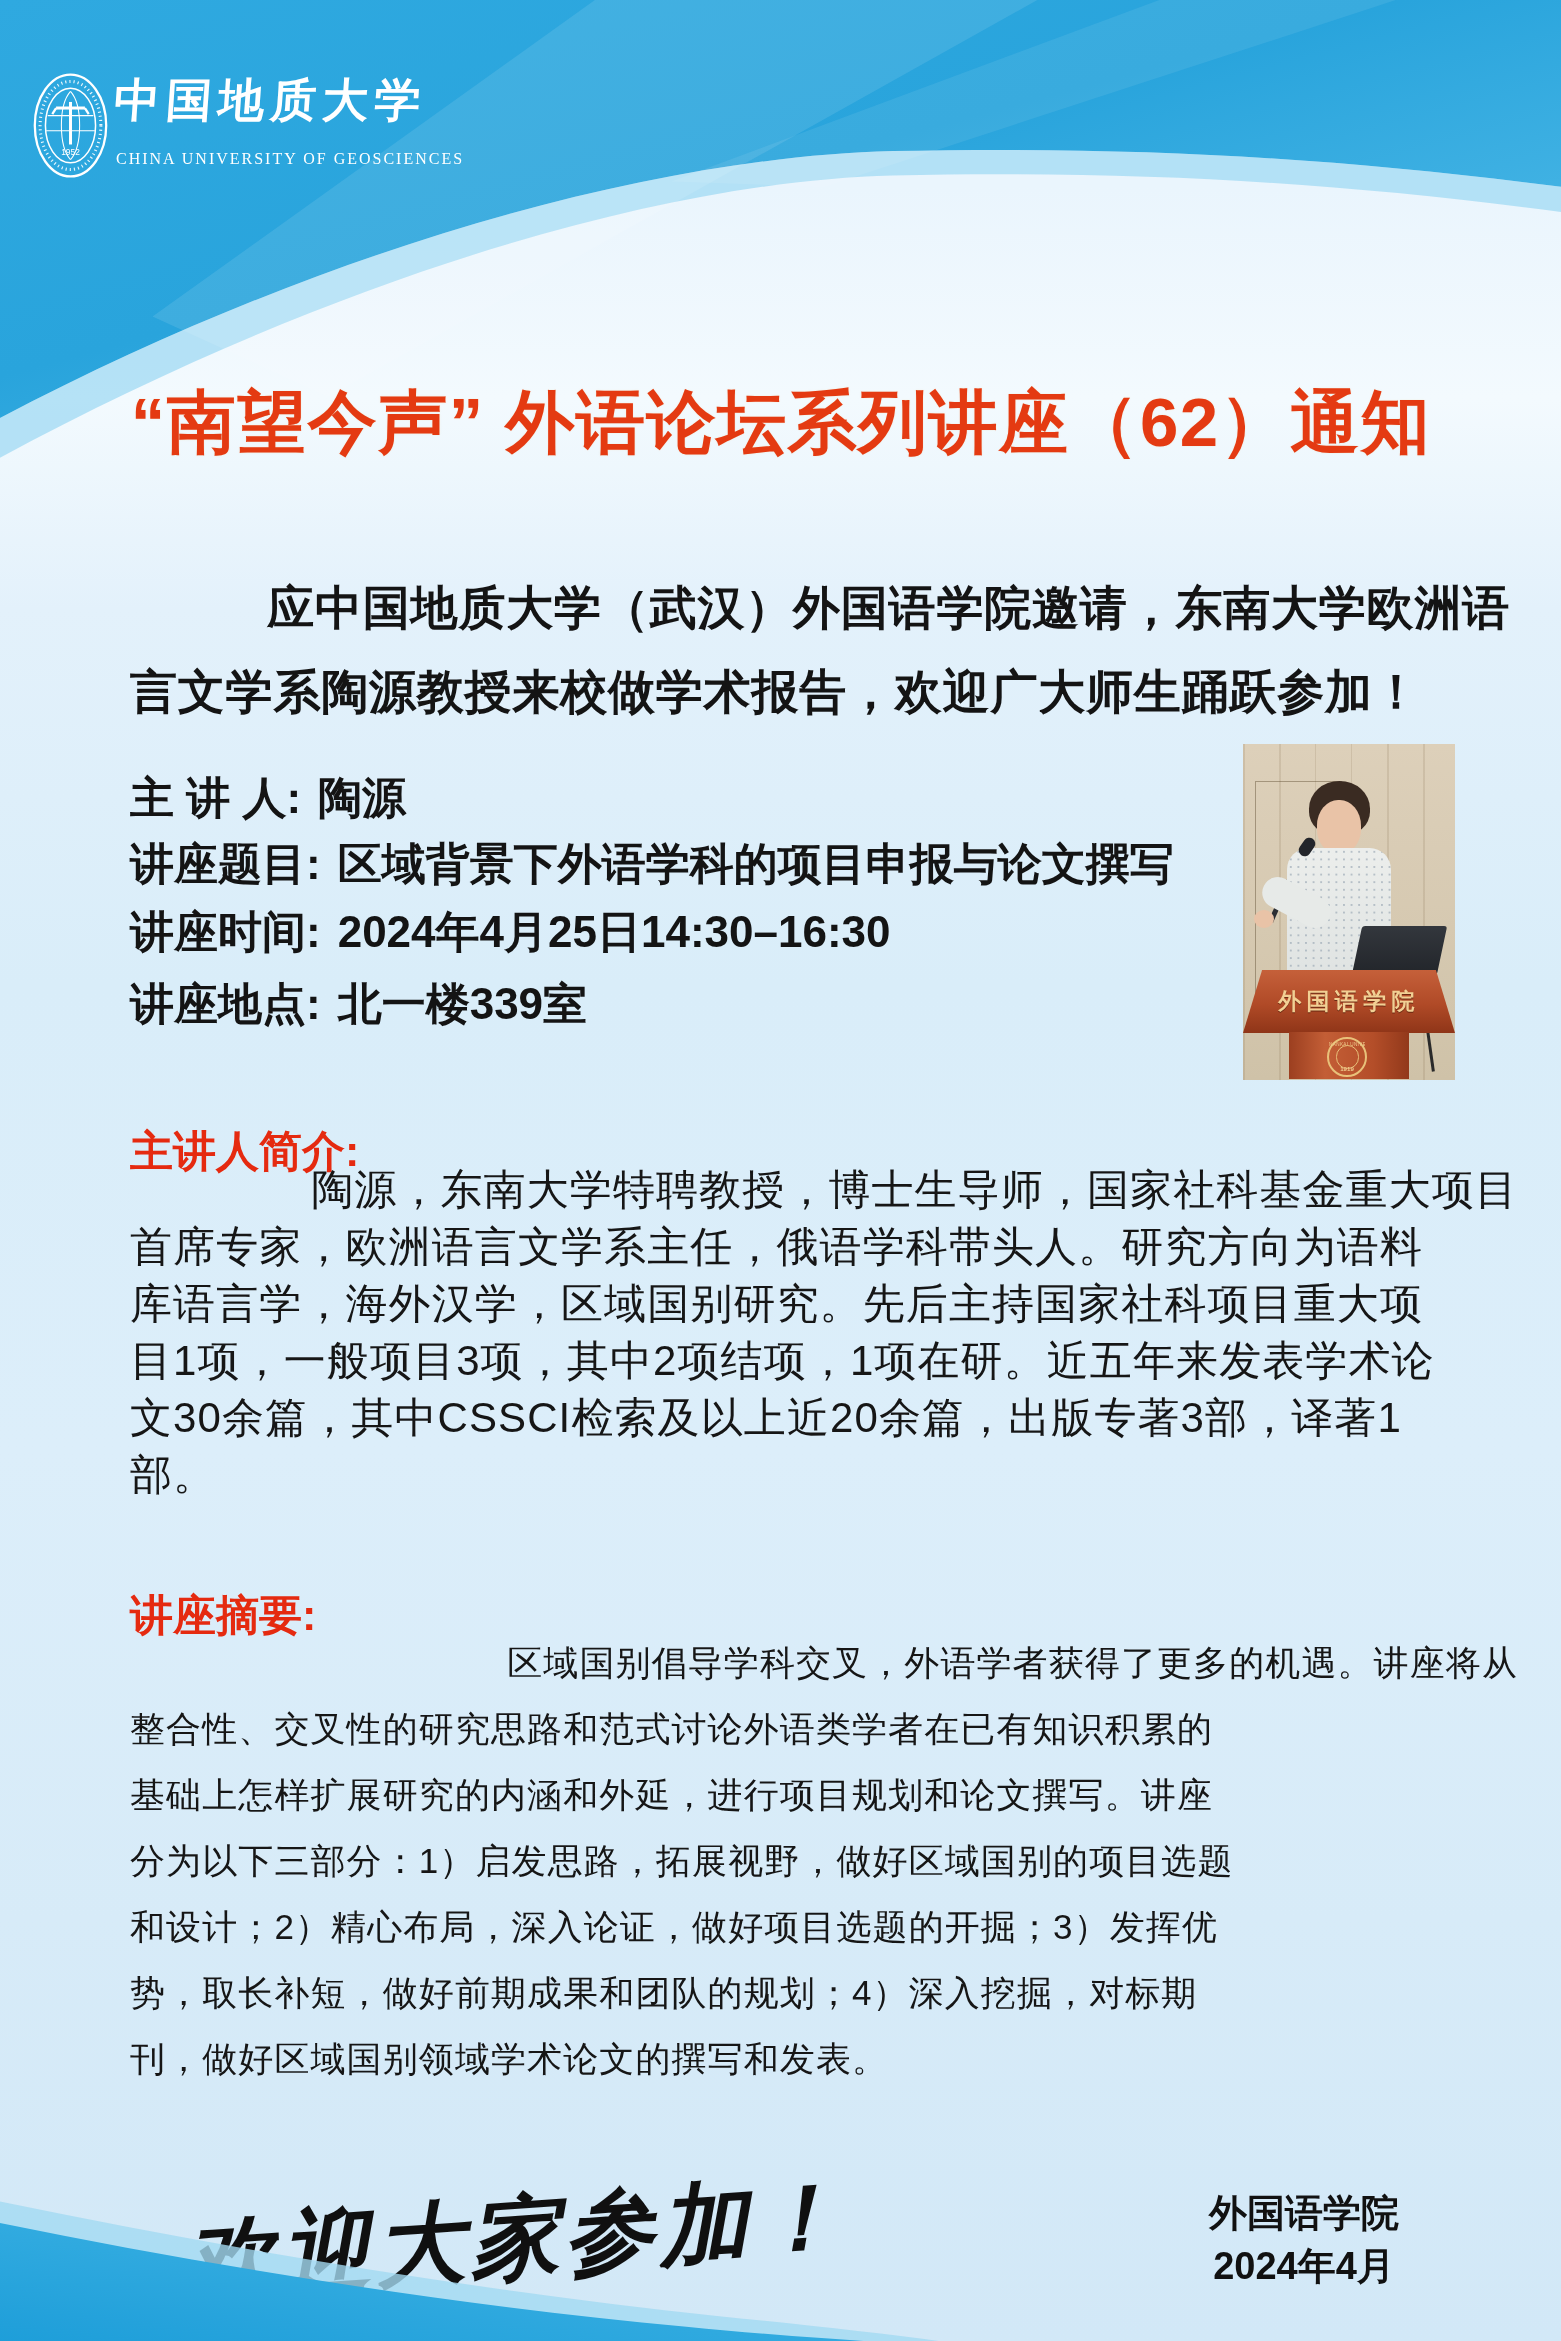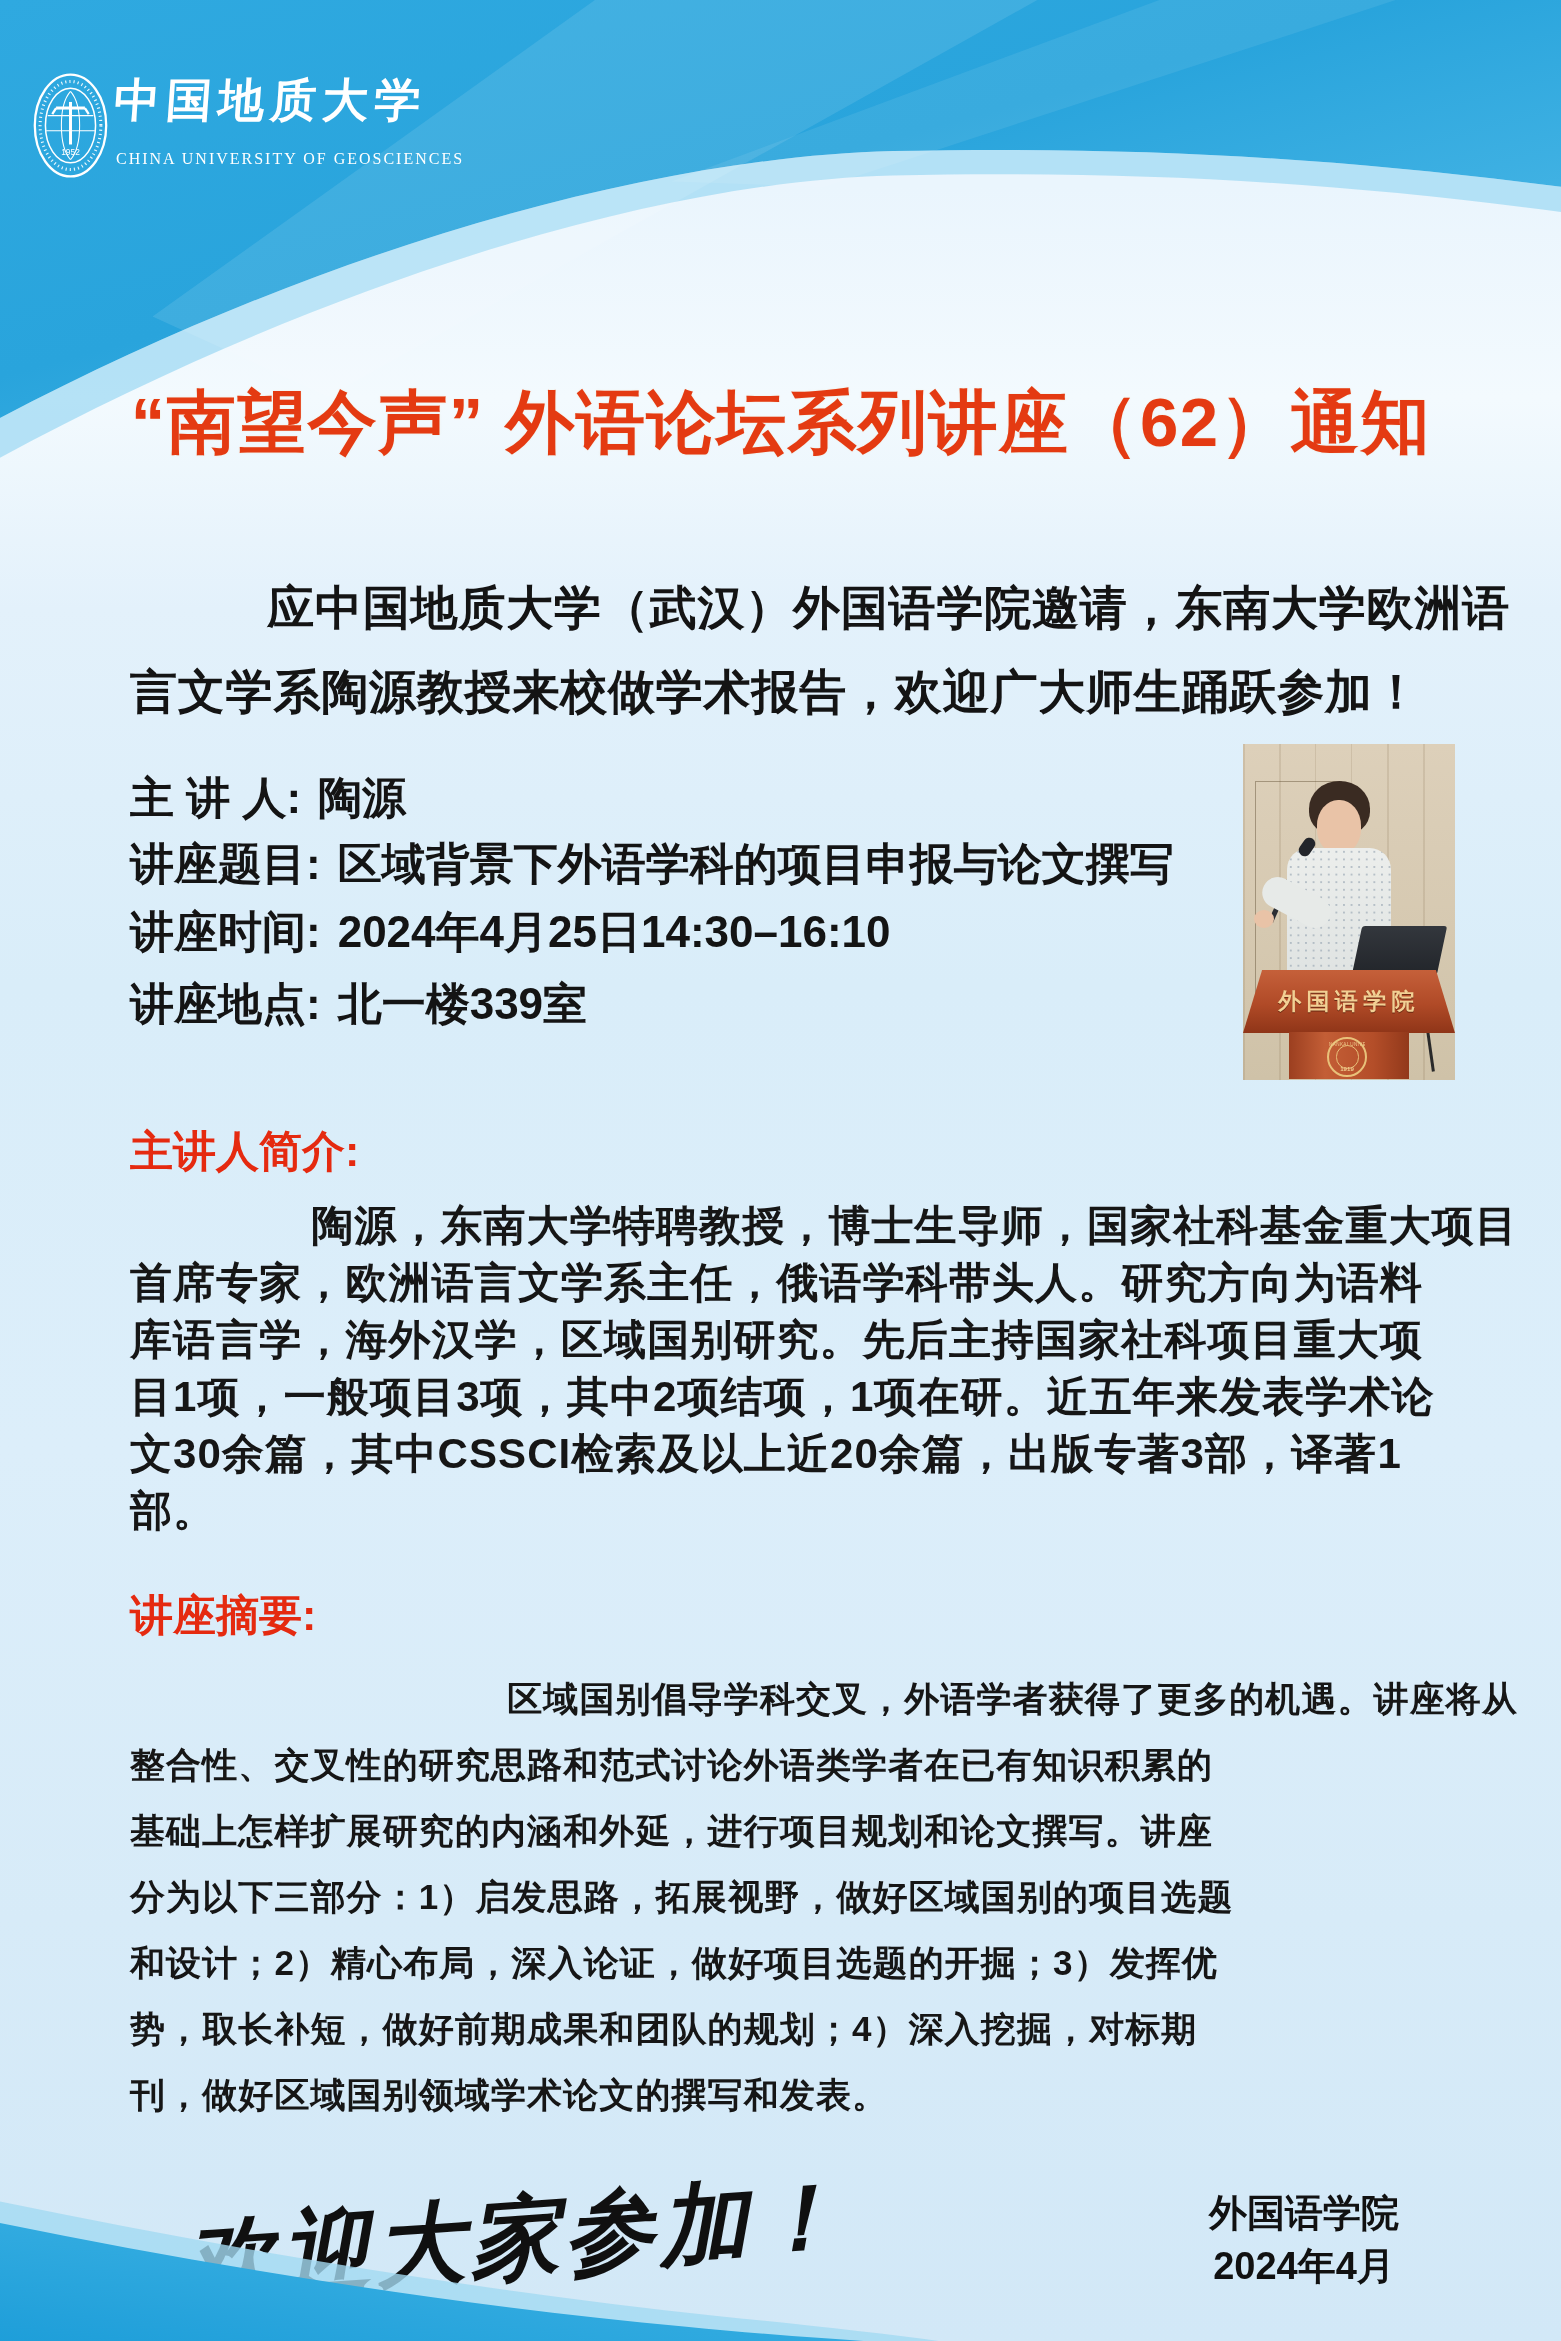"2024年4月25日14:30–16:10" span { text: 16:10 -> 16:30 }
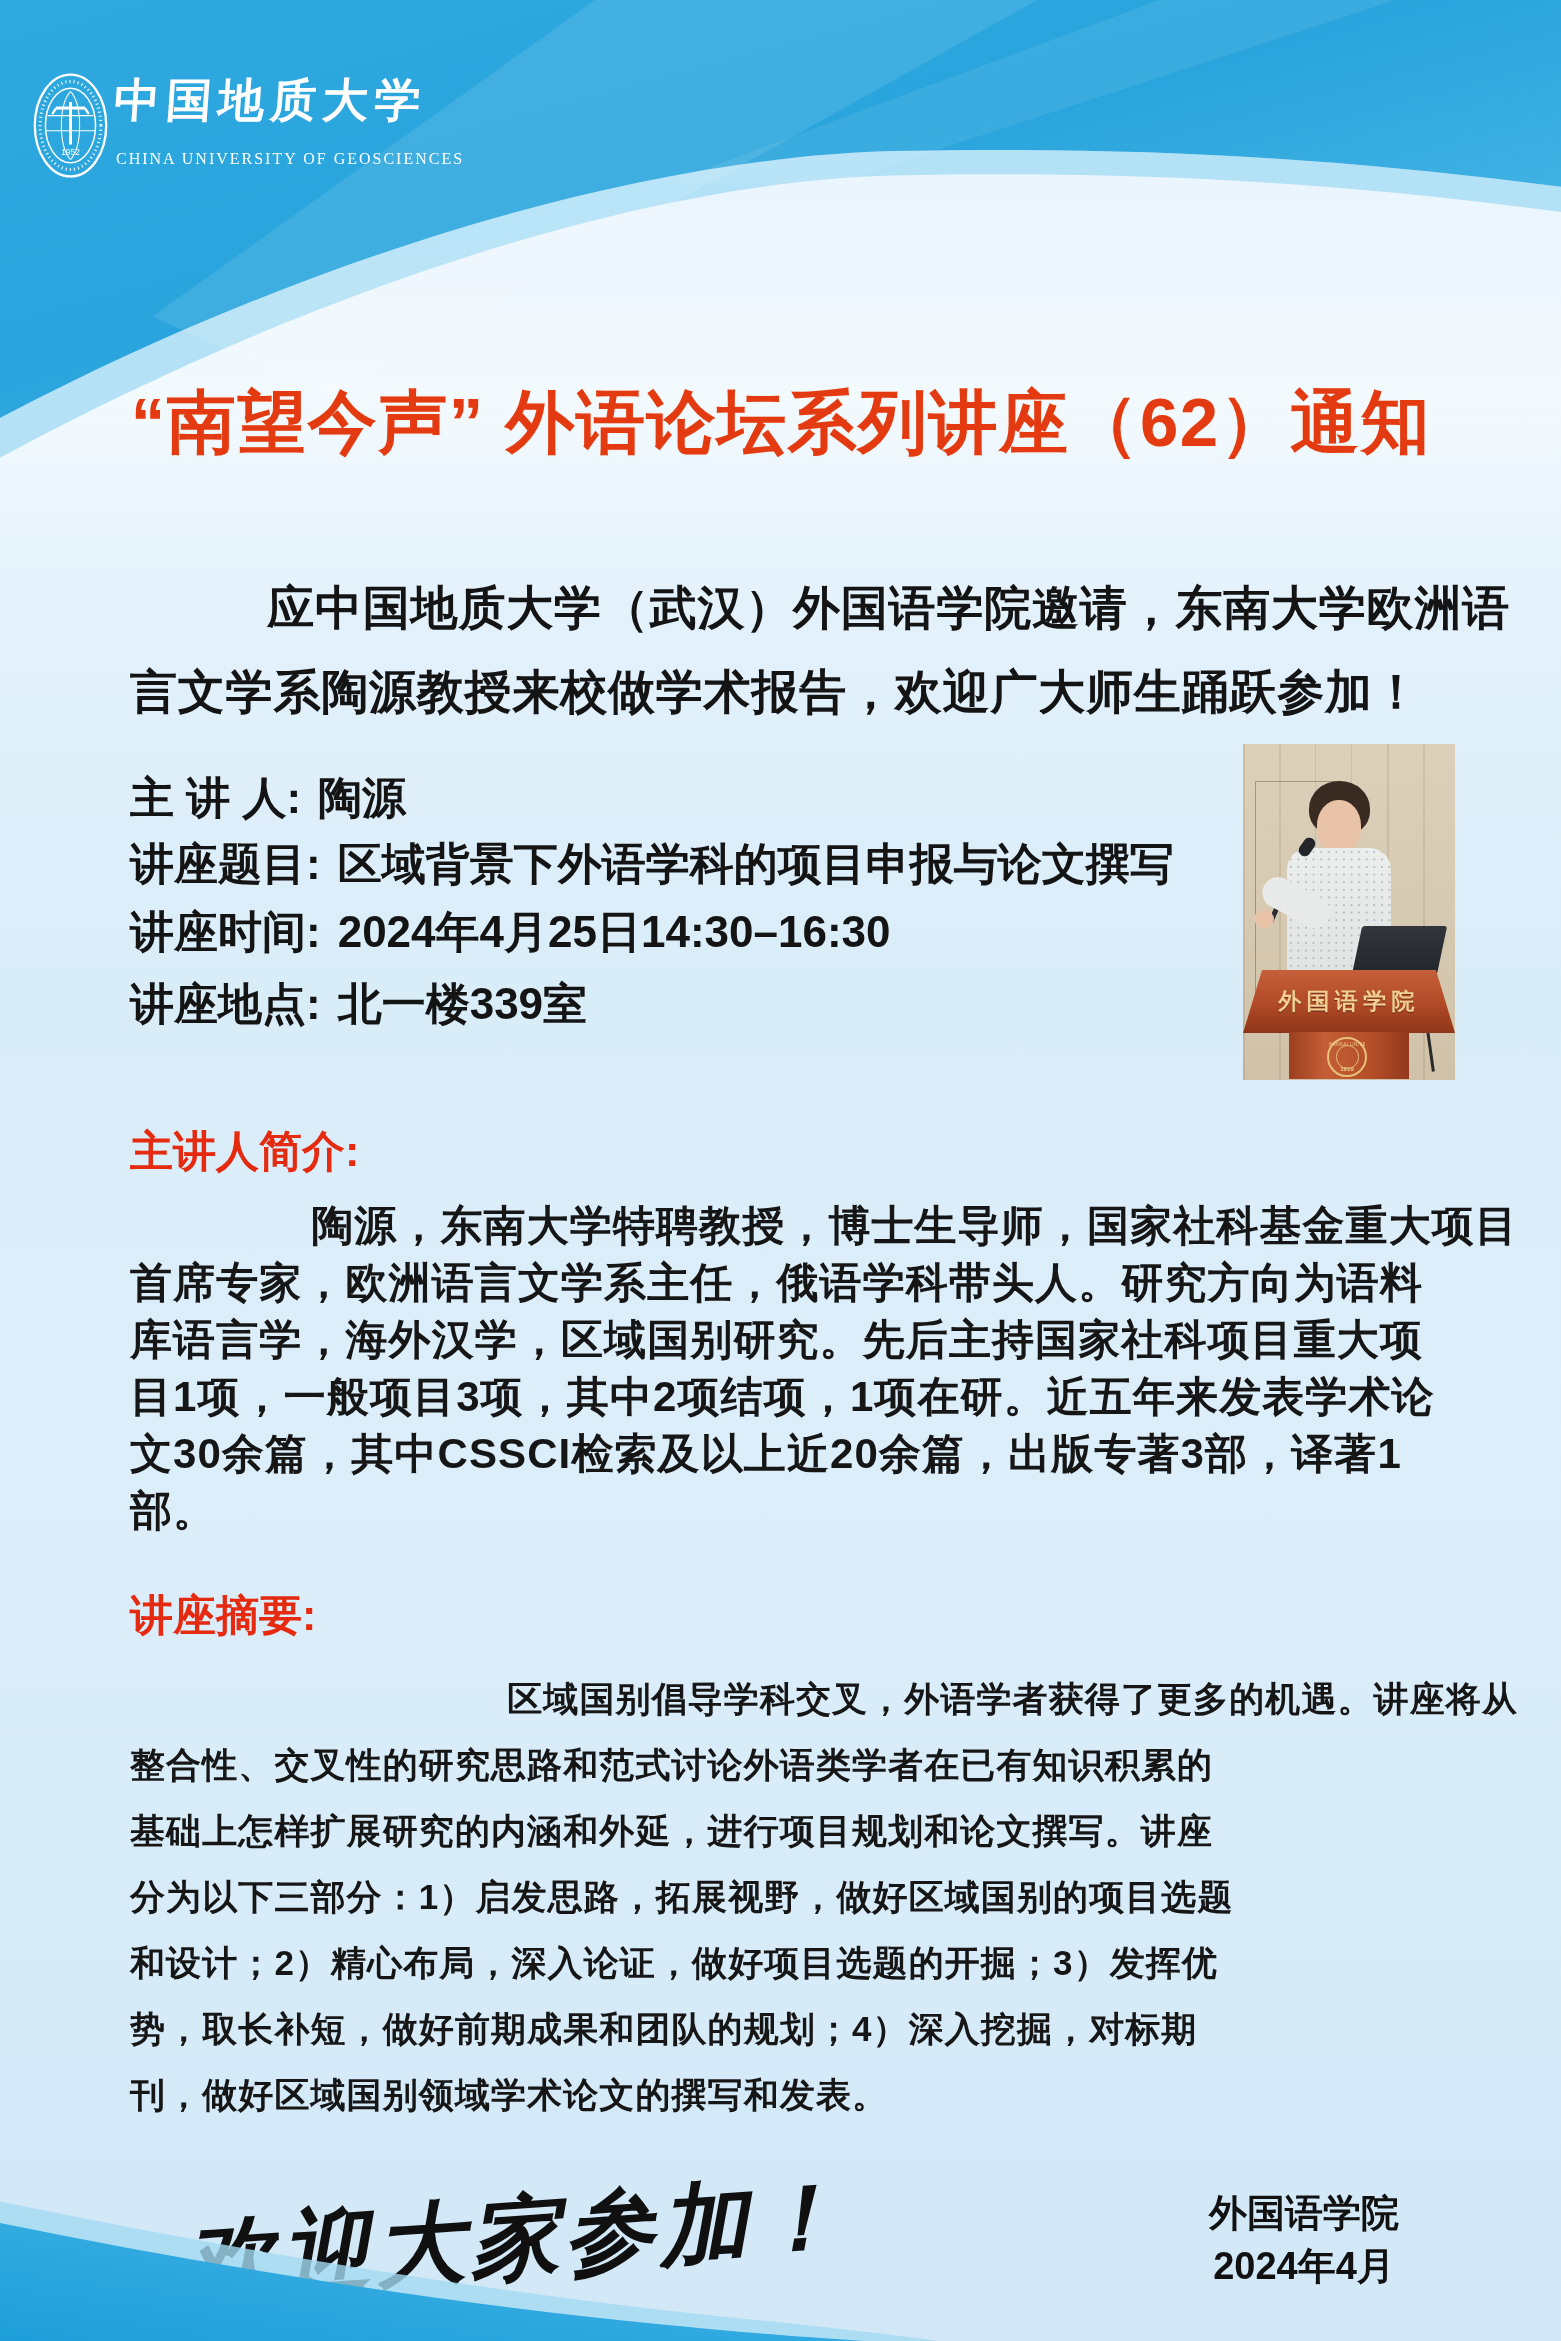"陶源，东南大学特聘教授，博士生导师，国家社科基金重大项目" .para { font-weight: bold -> normal; margin-top: 36px -> none }
